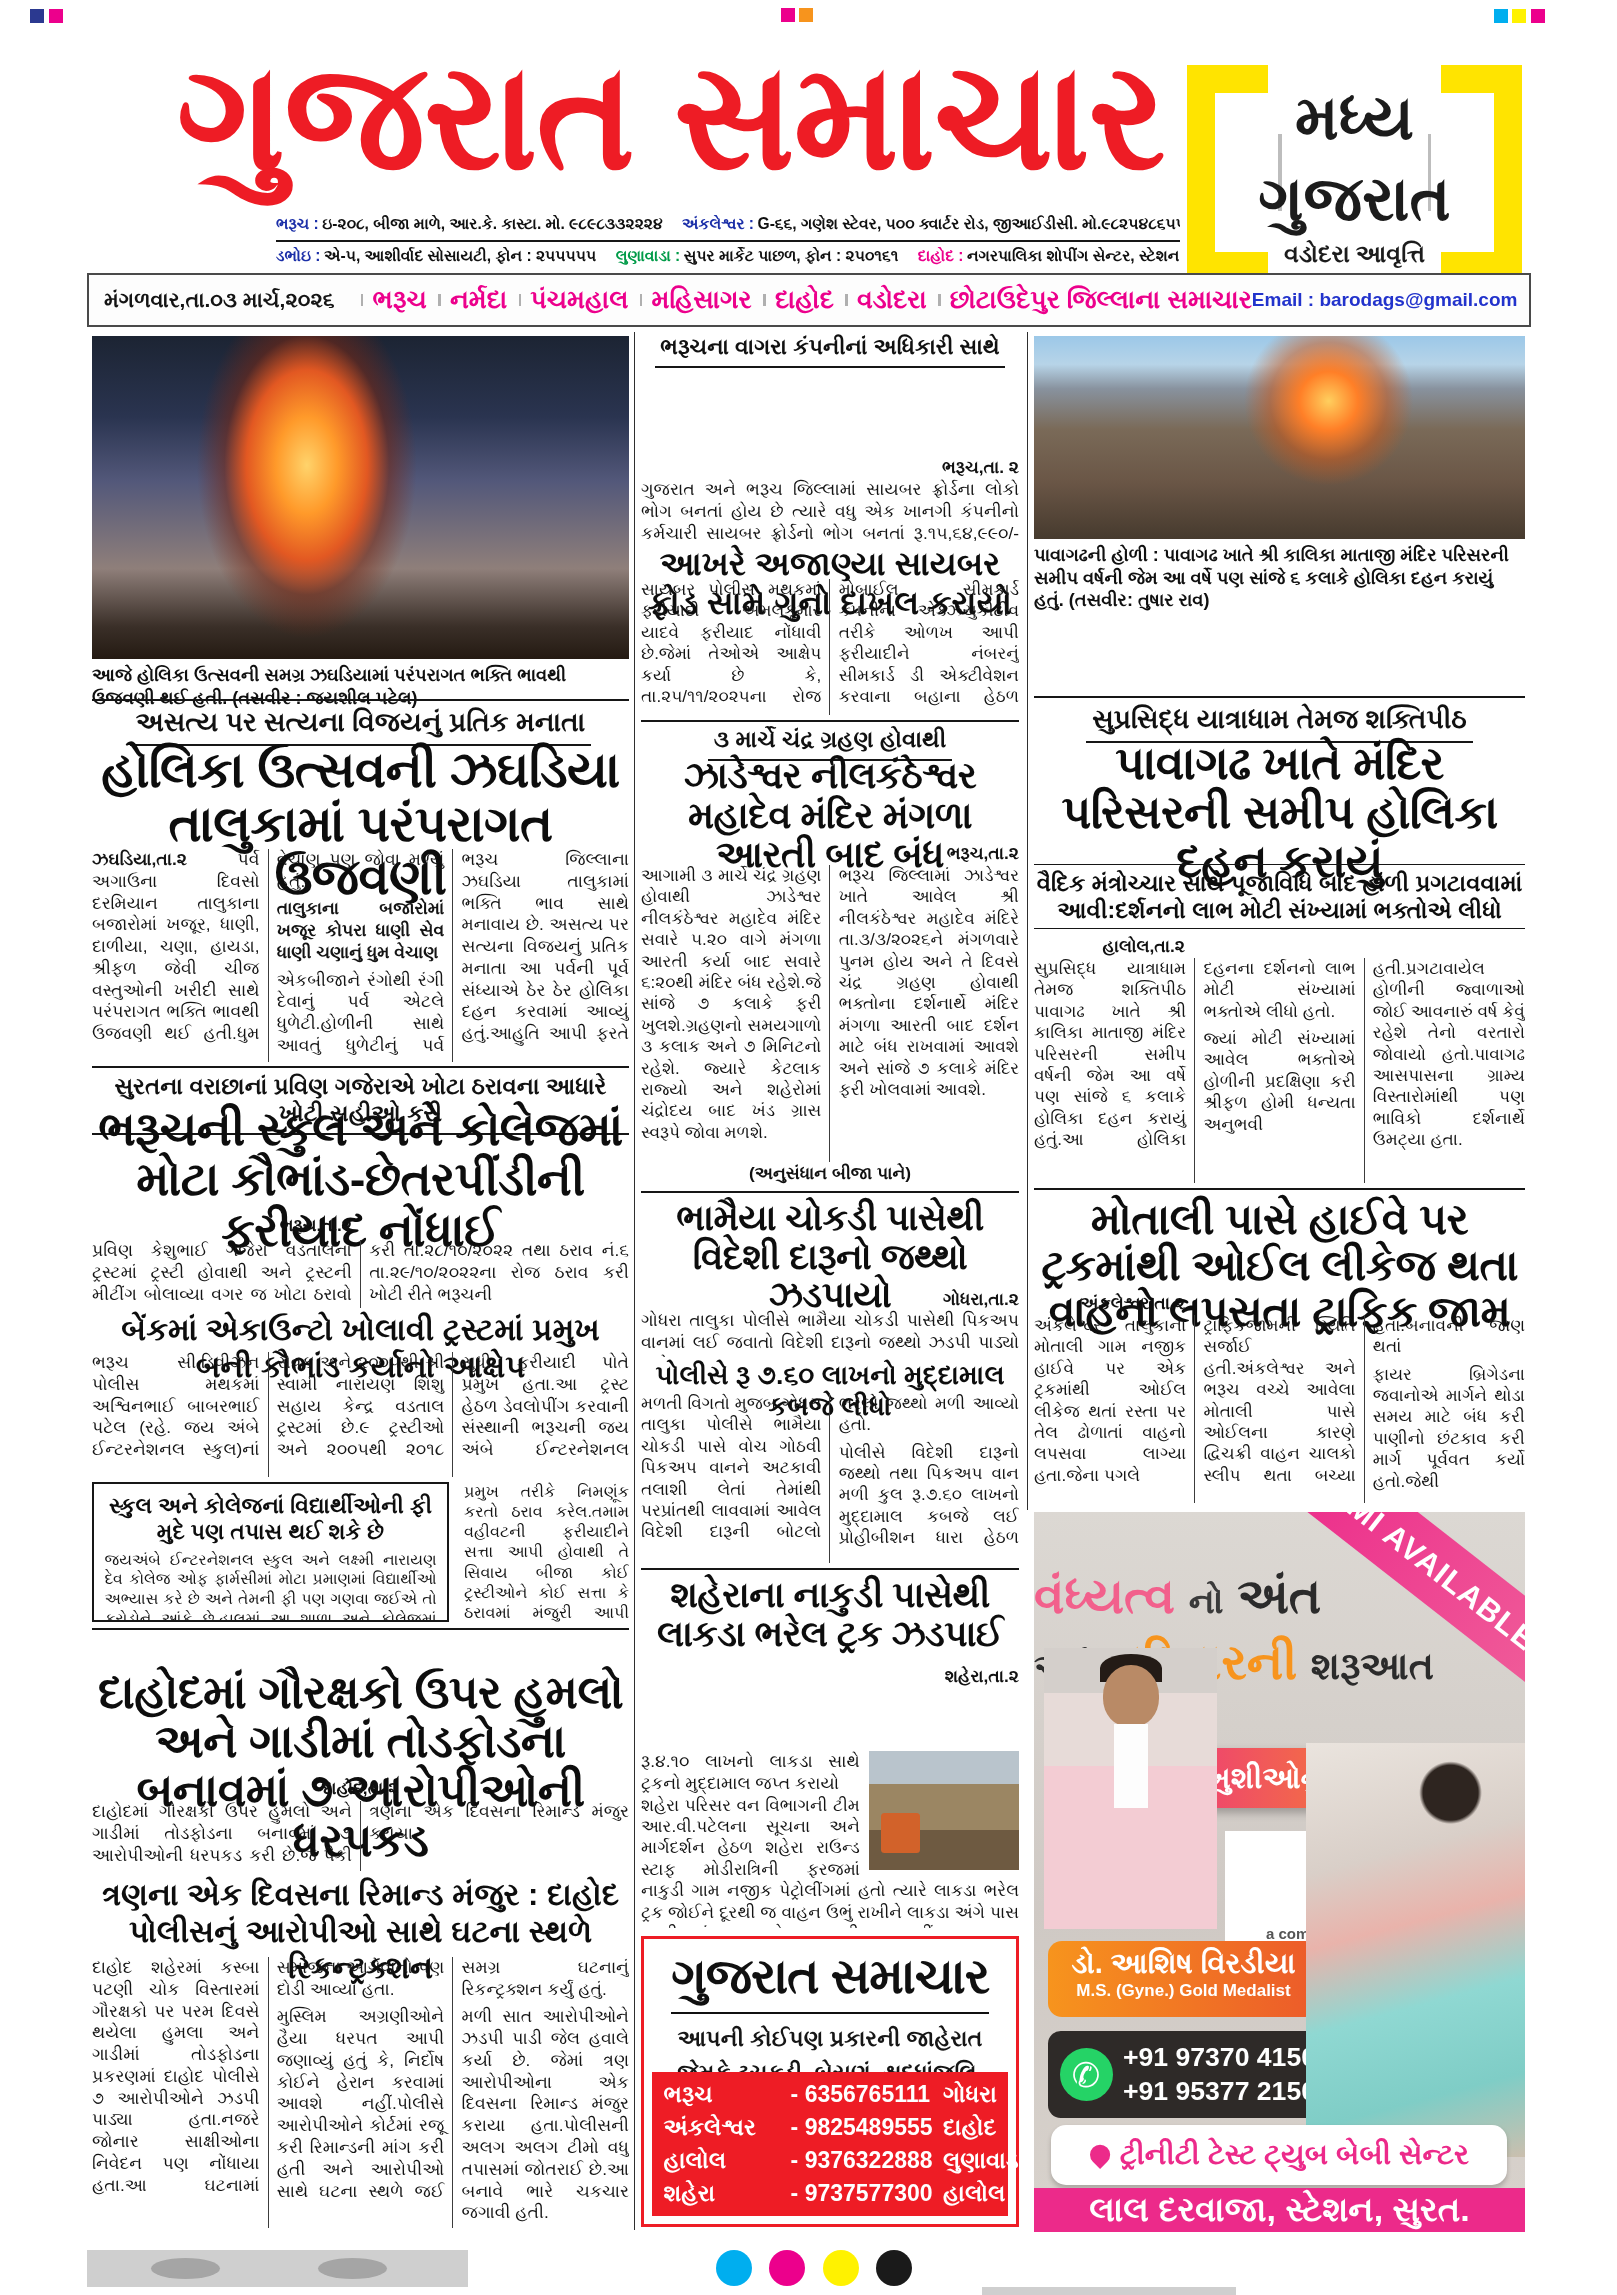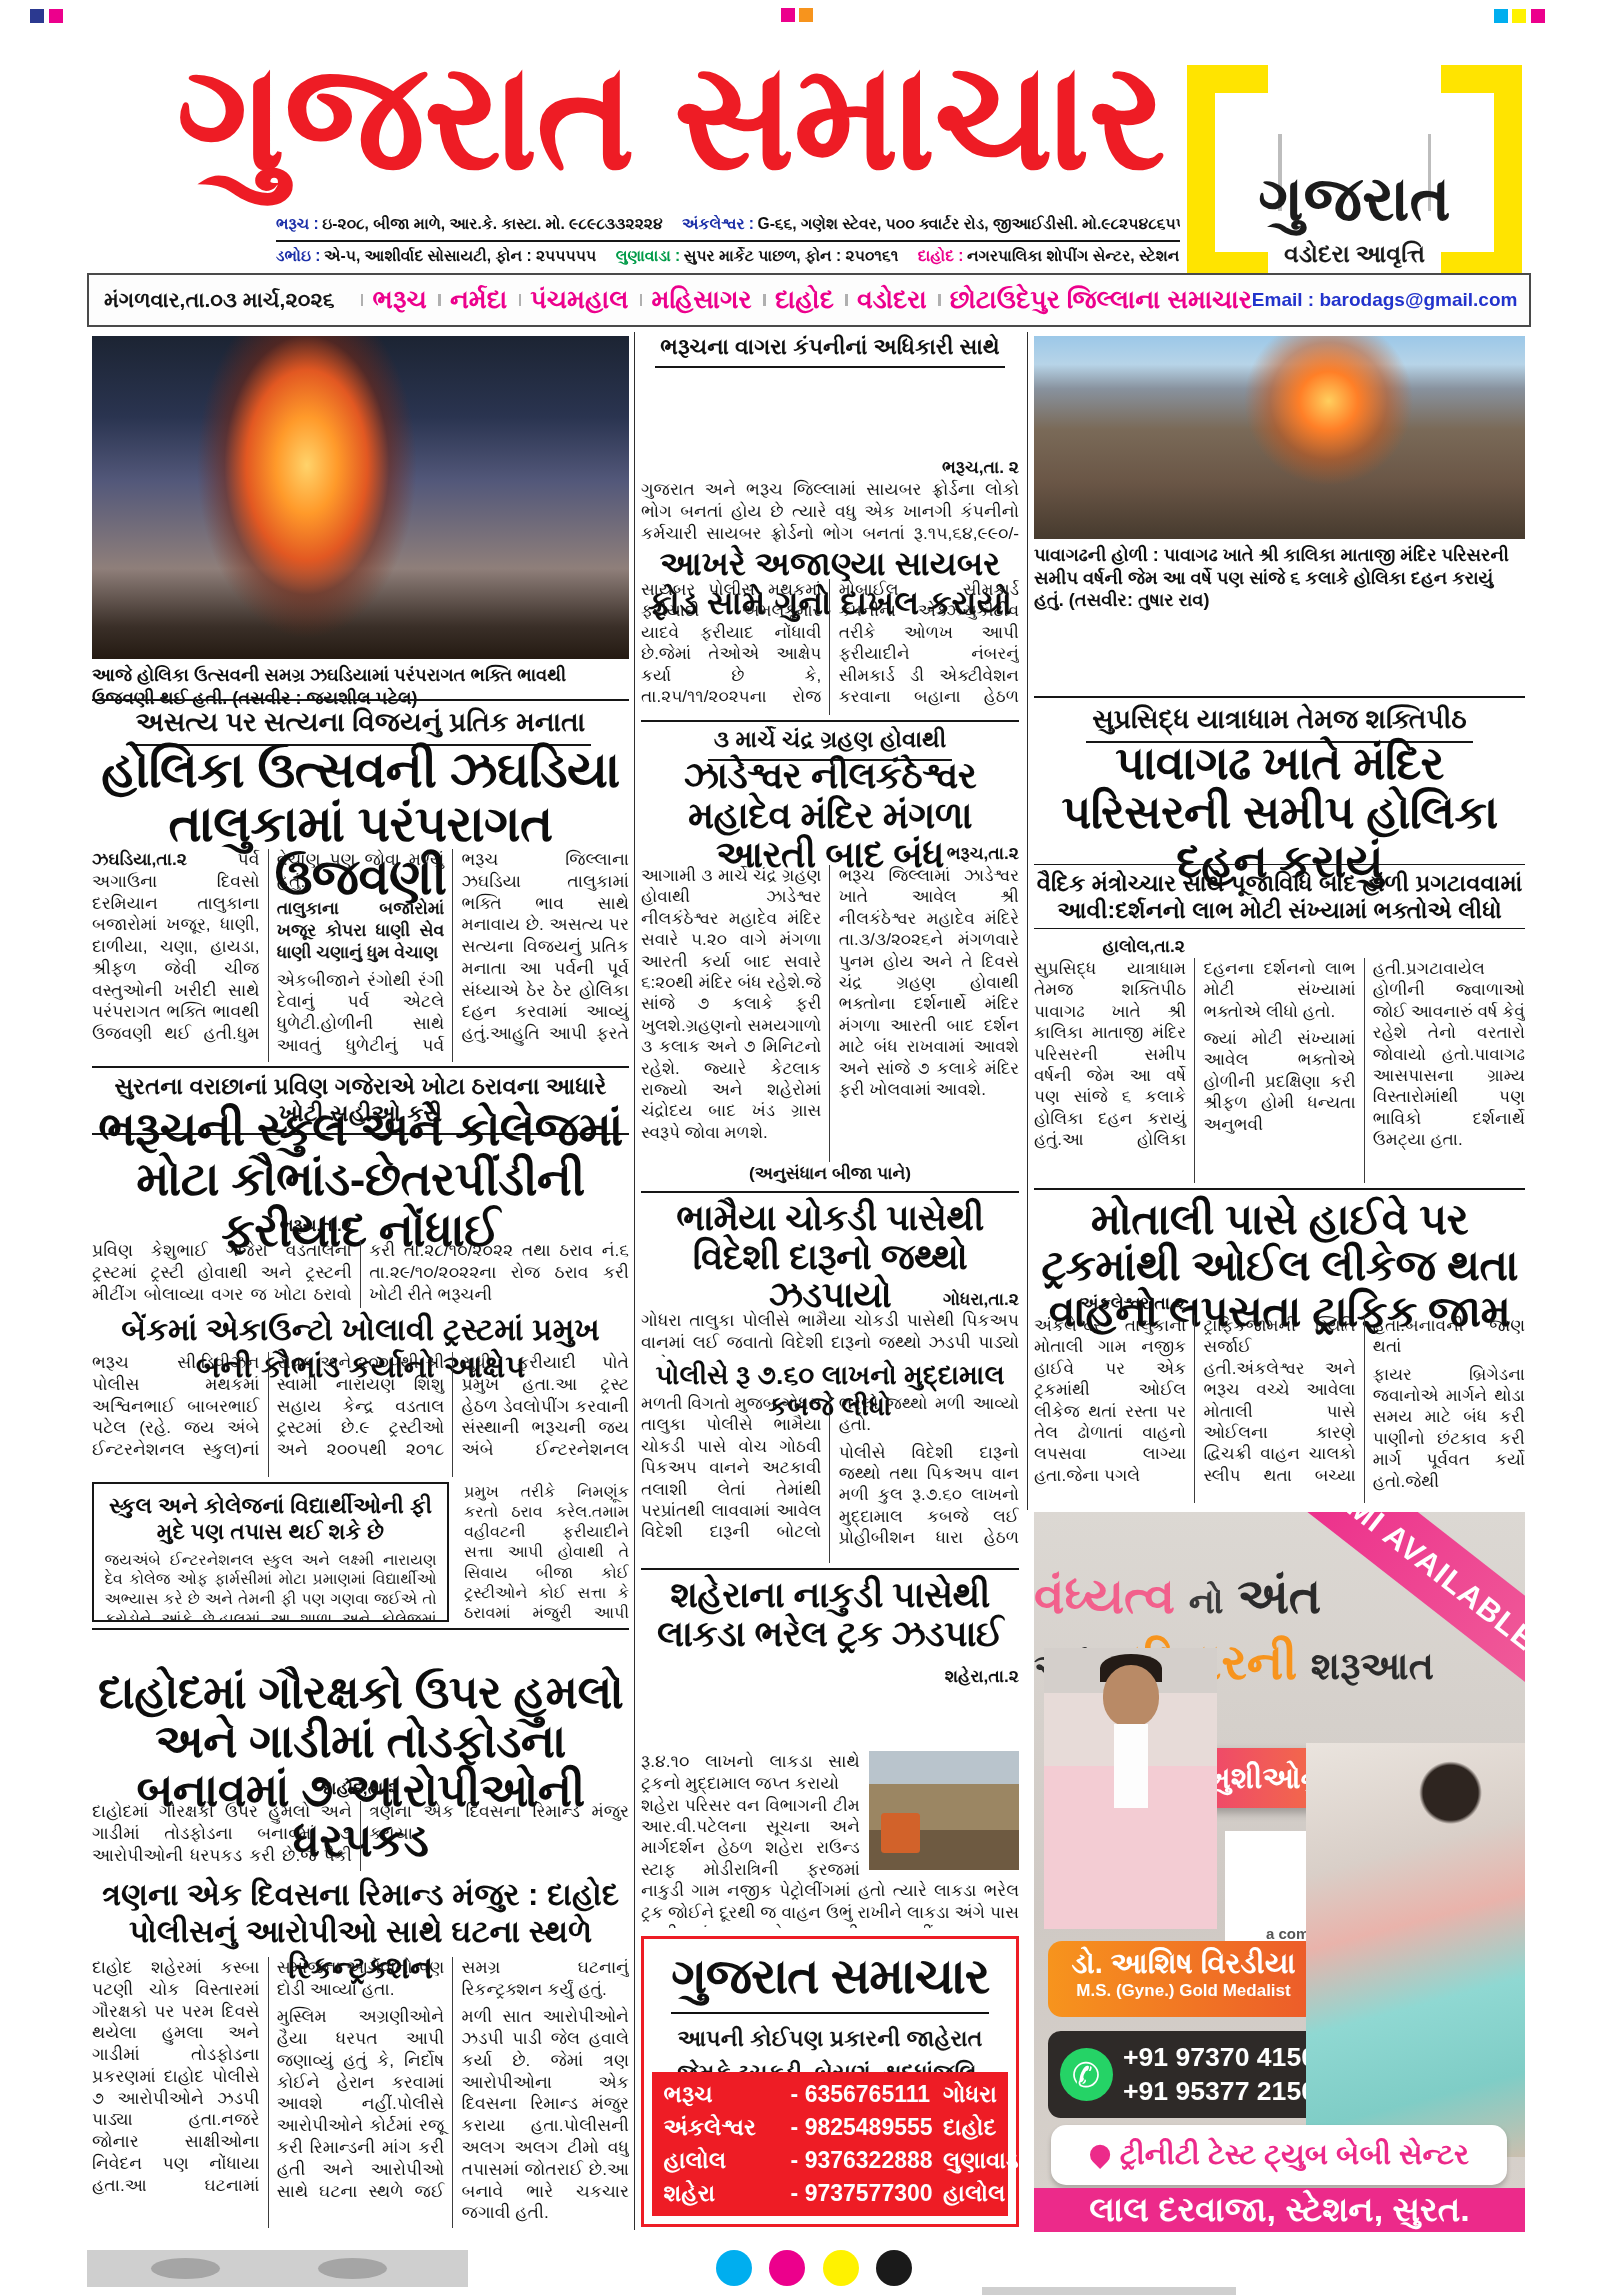"મધ્ય" div.edtxt { html: none -> <div>મધ્ય</div> }
